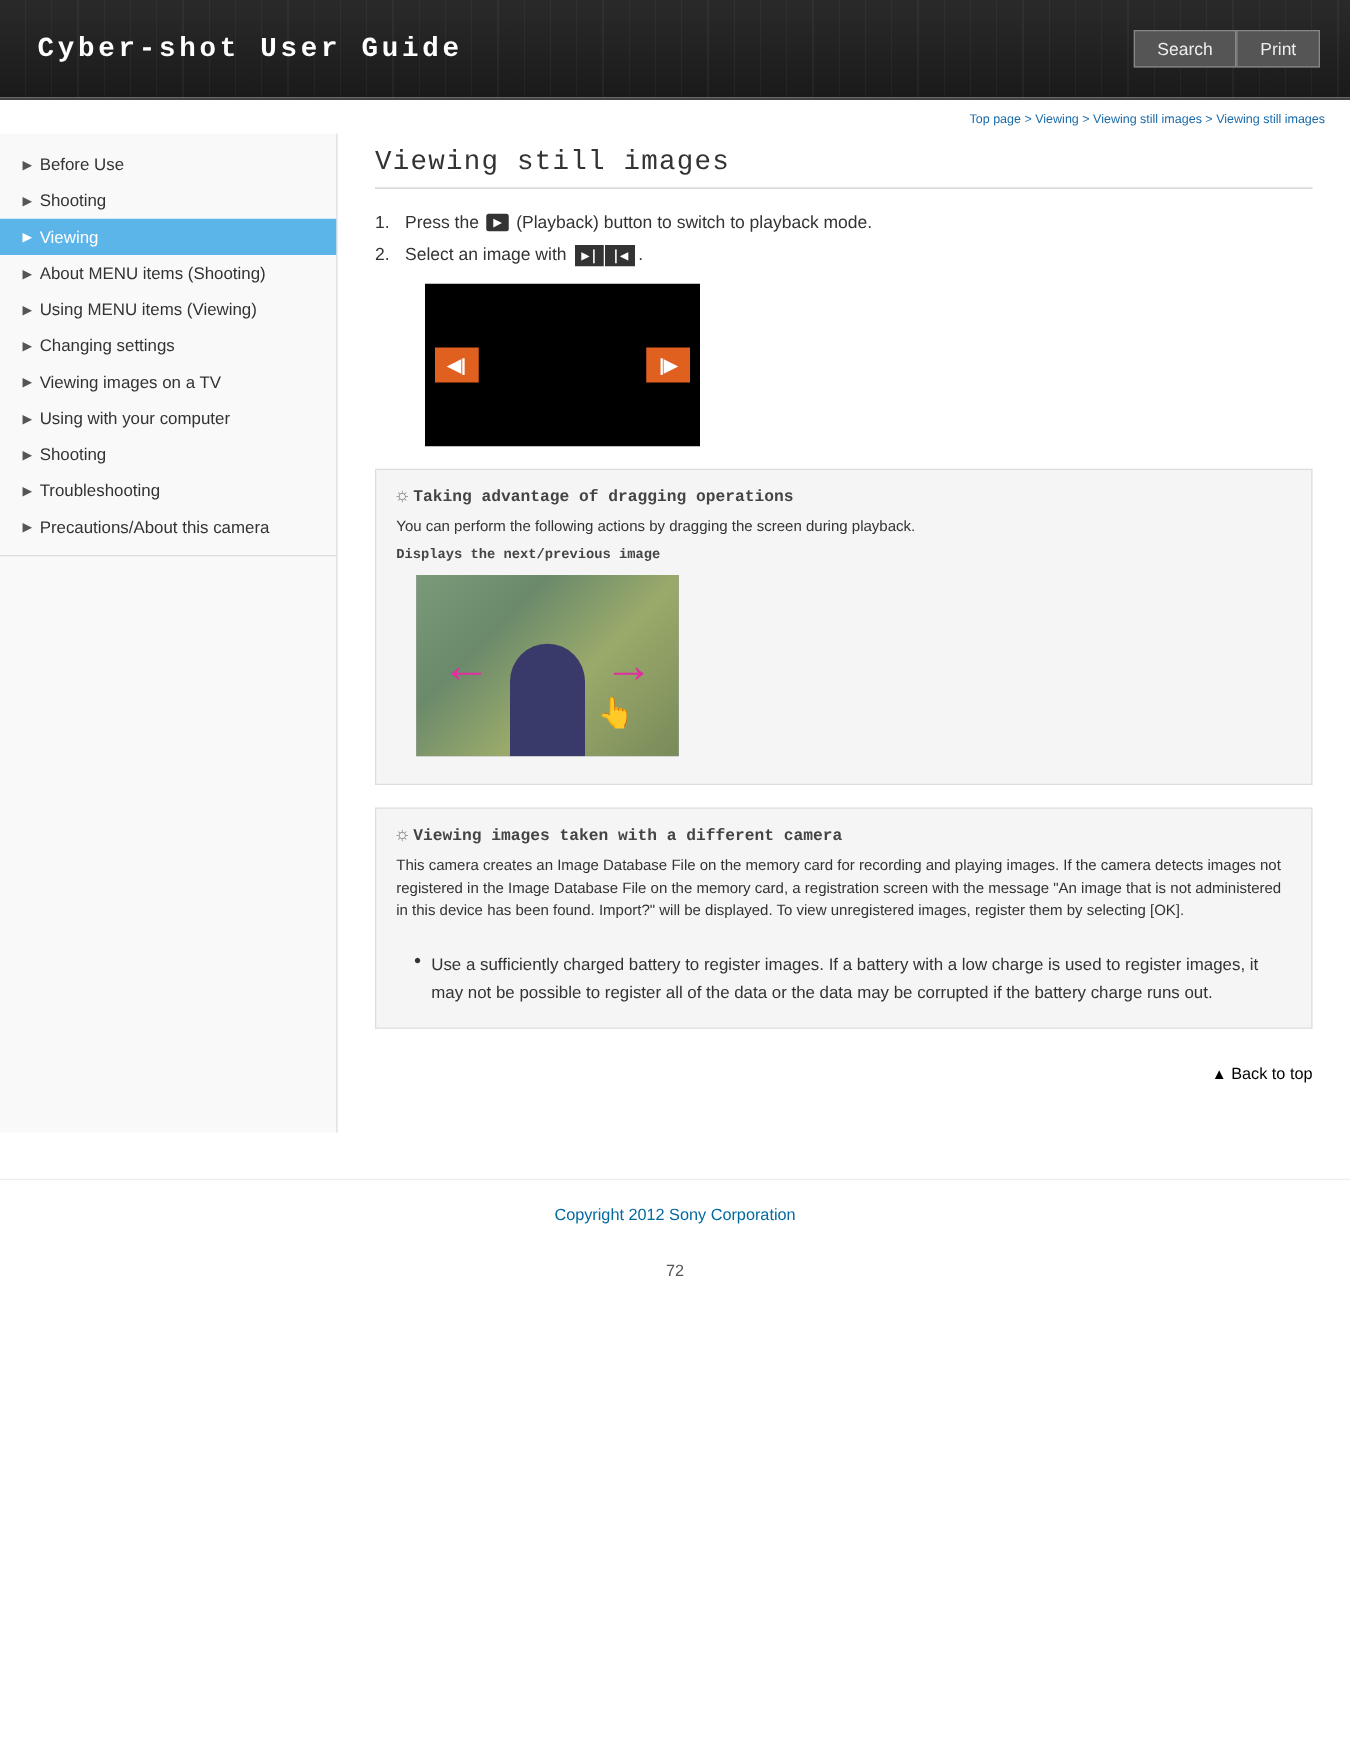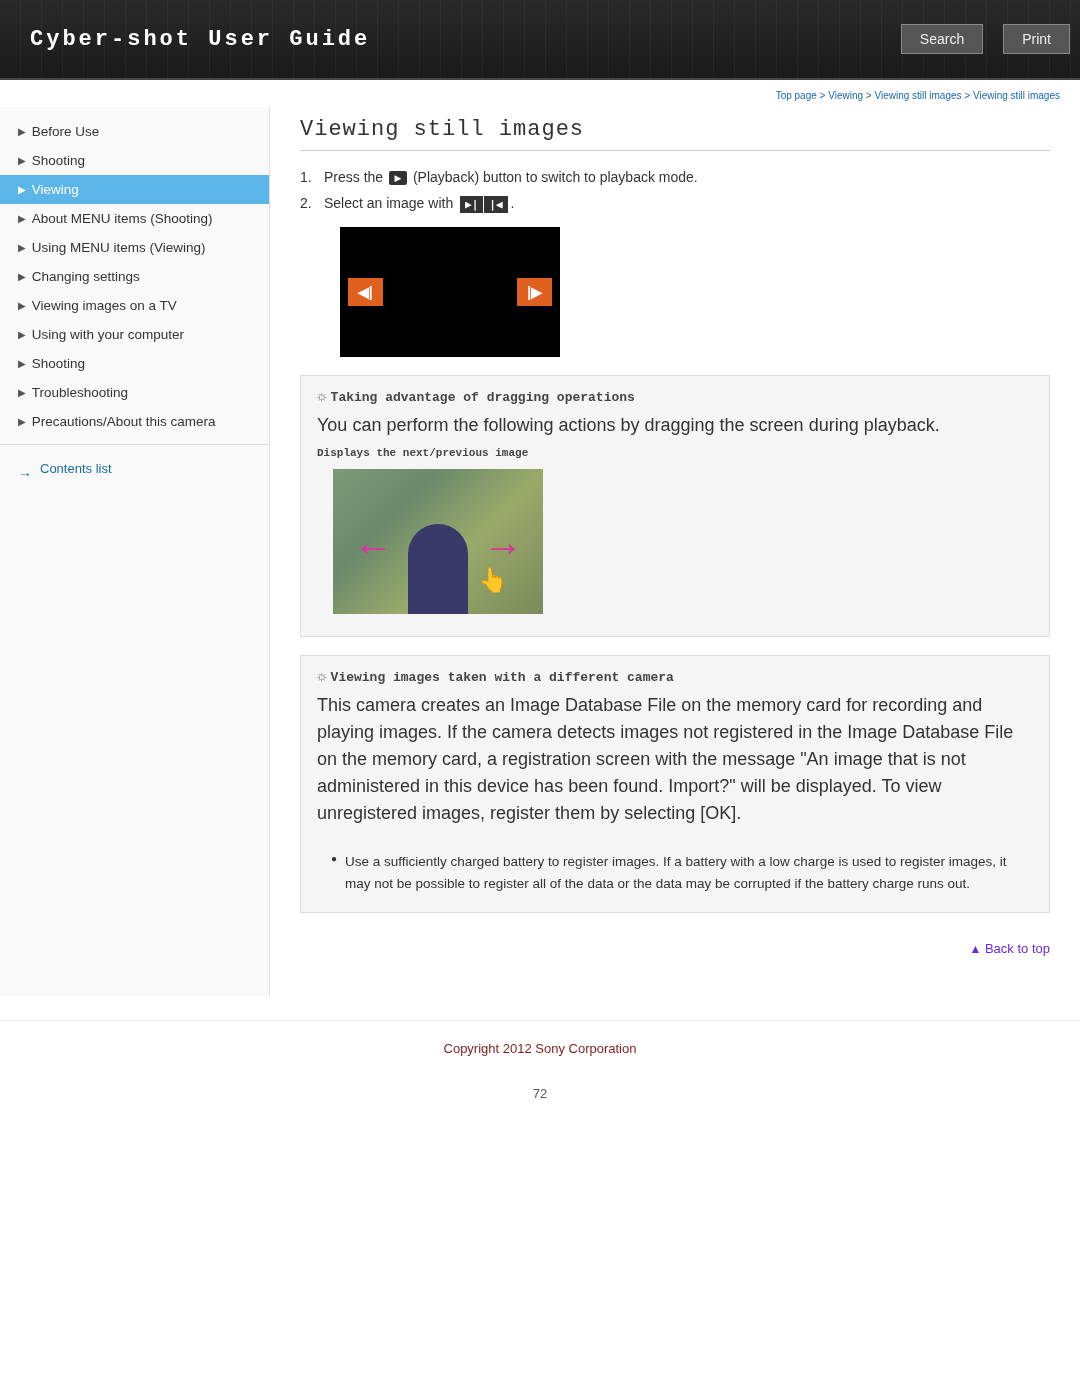"Search" .header-buttons { gap: 20px -> 0; right: 10px -> 24px }
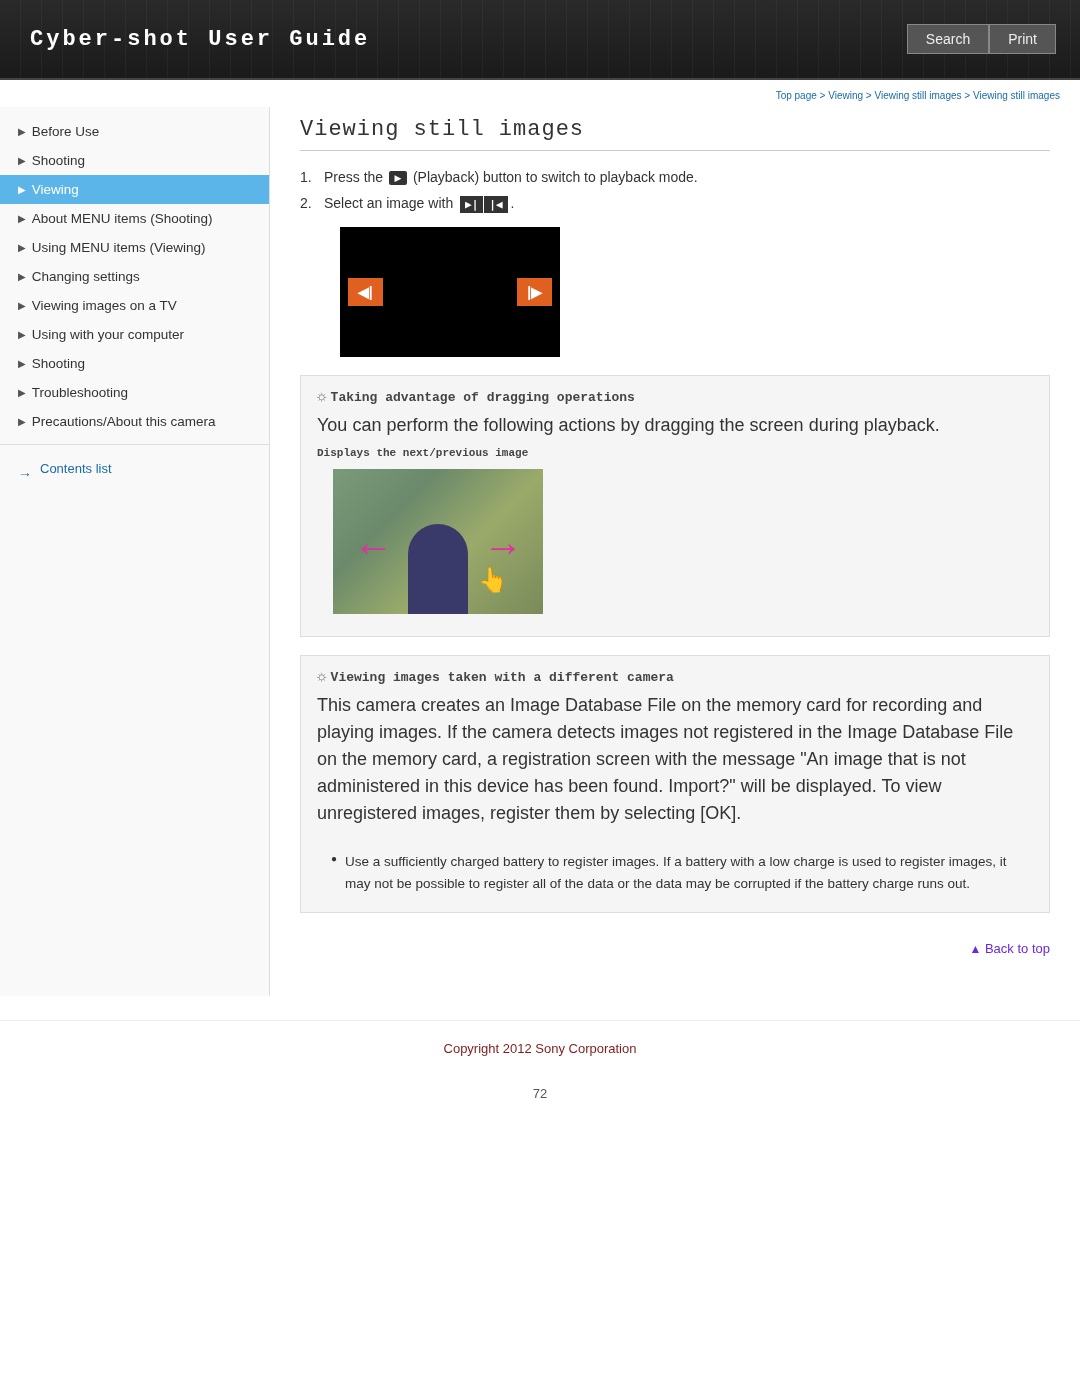"You can perform the following" .tip-text { font-size: 18px -> 12px }
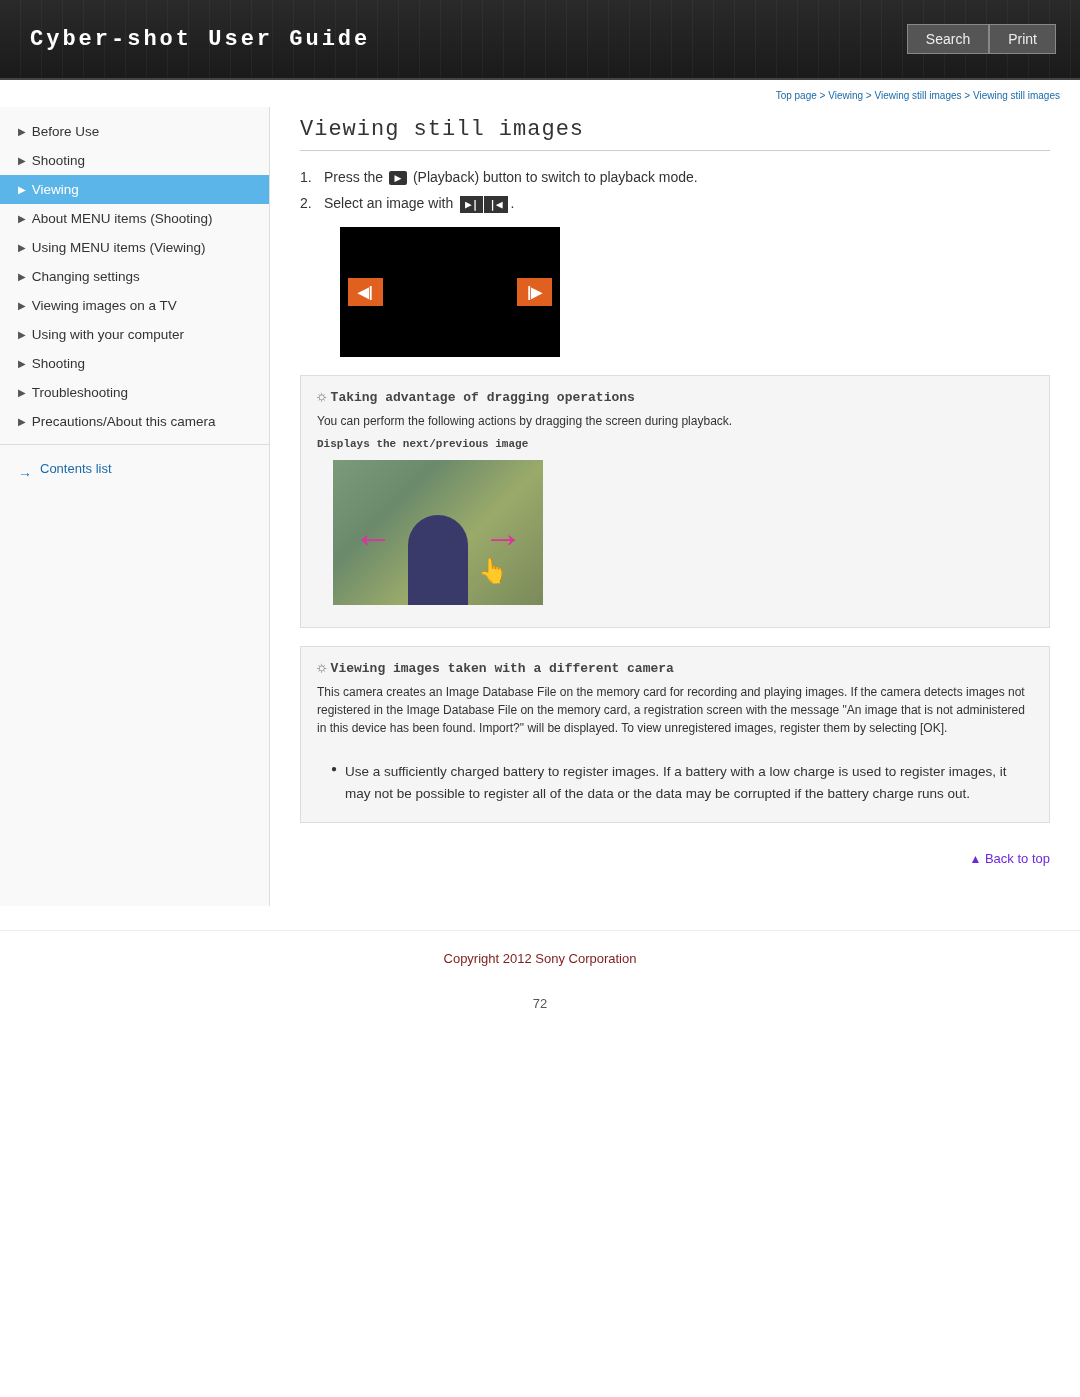"Contents list" a.contents-link { html: <a> <span></span> <span>Contents list</span> </a> -> none }
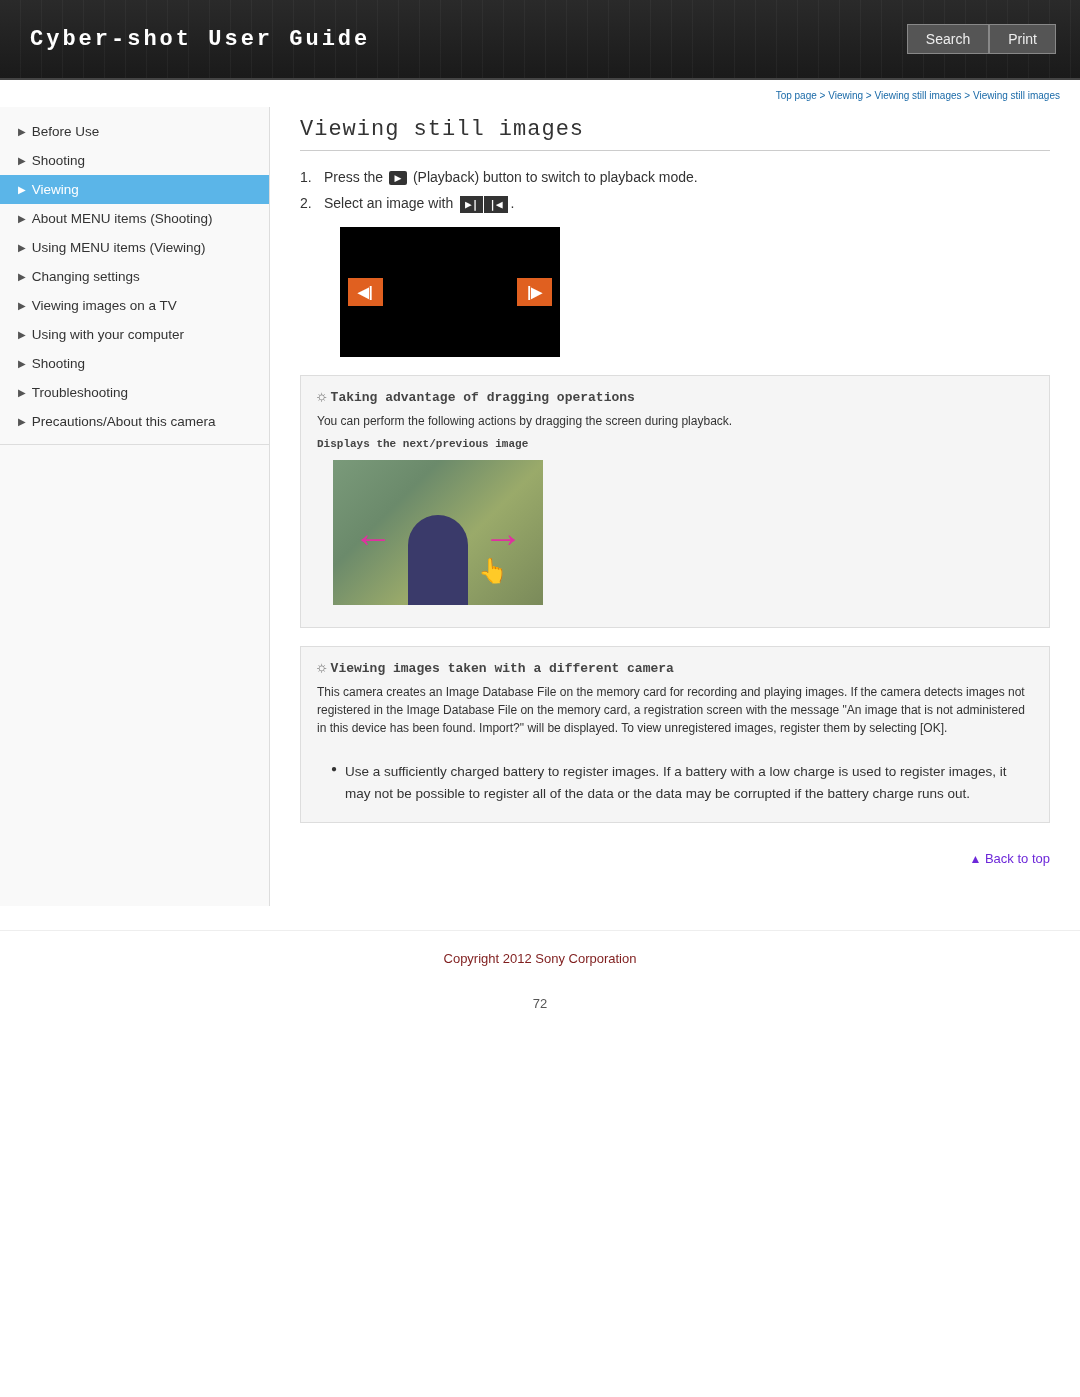"▲ Back to top" .back-to-top a { color: #6d28d9 -> #000000 }
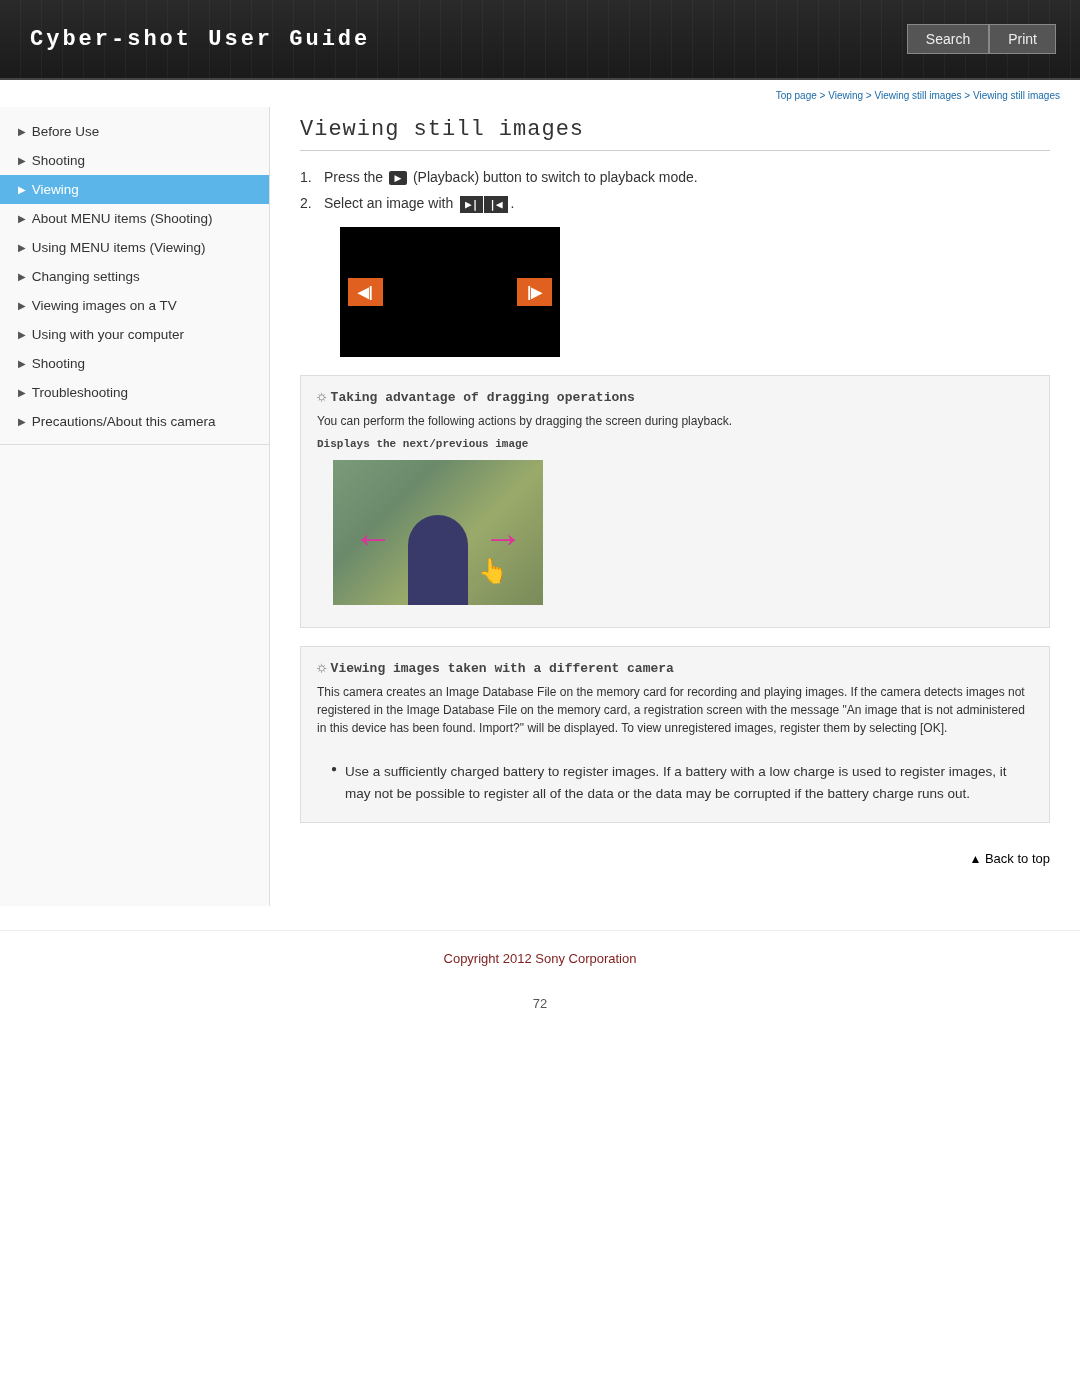"Copyright 2012 Sony Corporation" .footer { color: #7f1d1d -> #0369a1; margin-top: 24px -> 37px }
